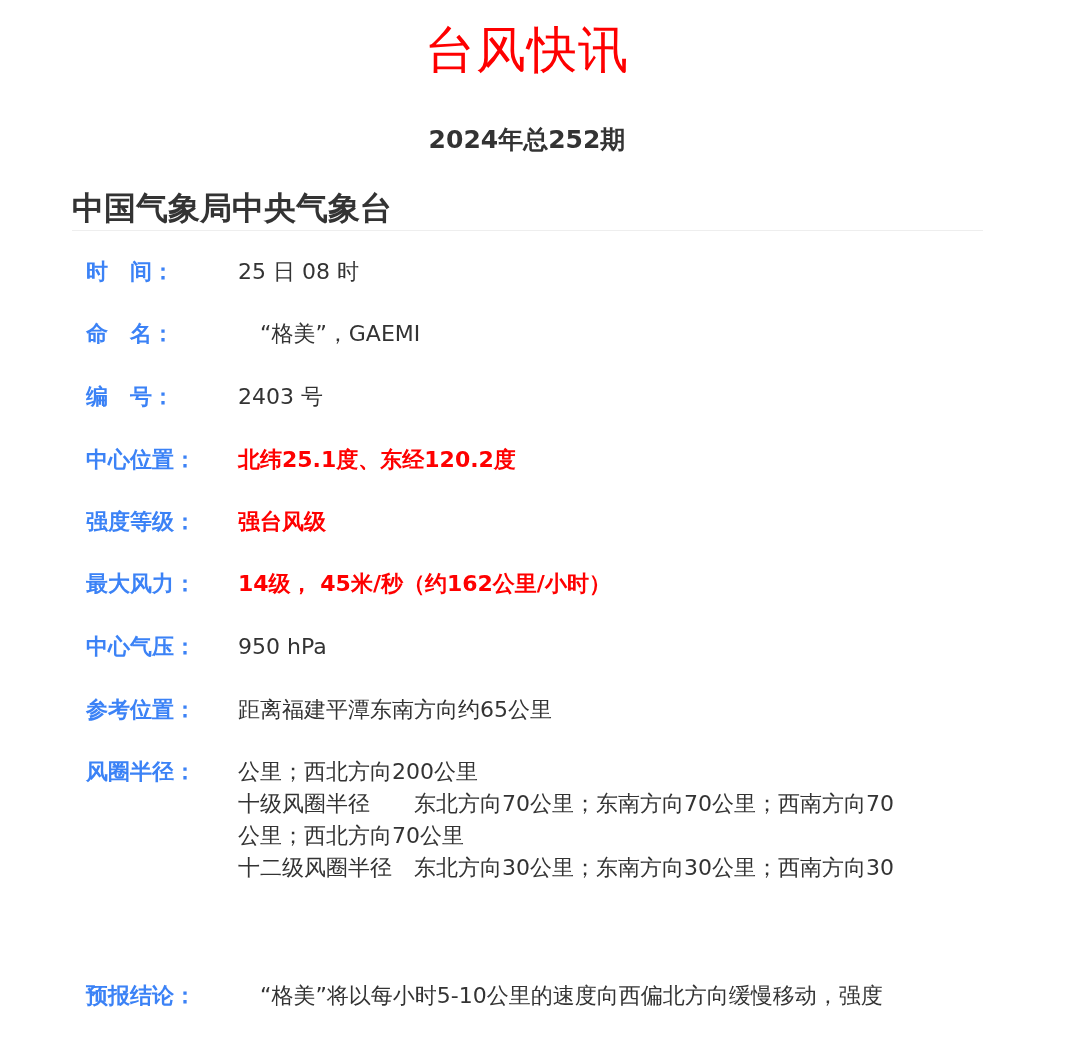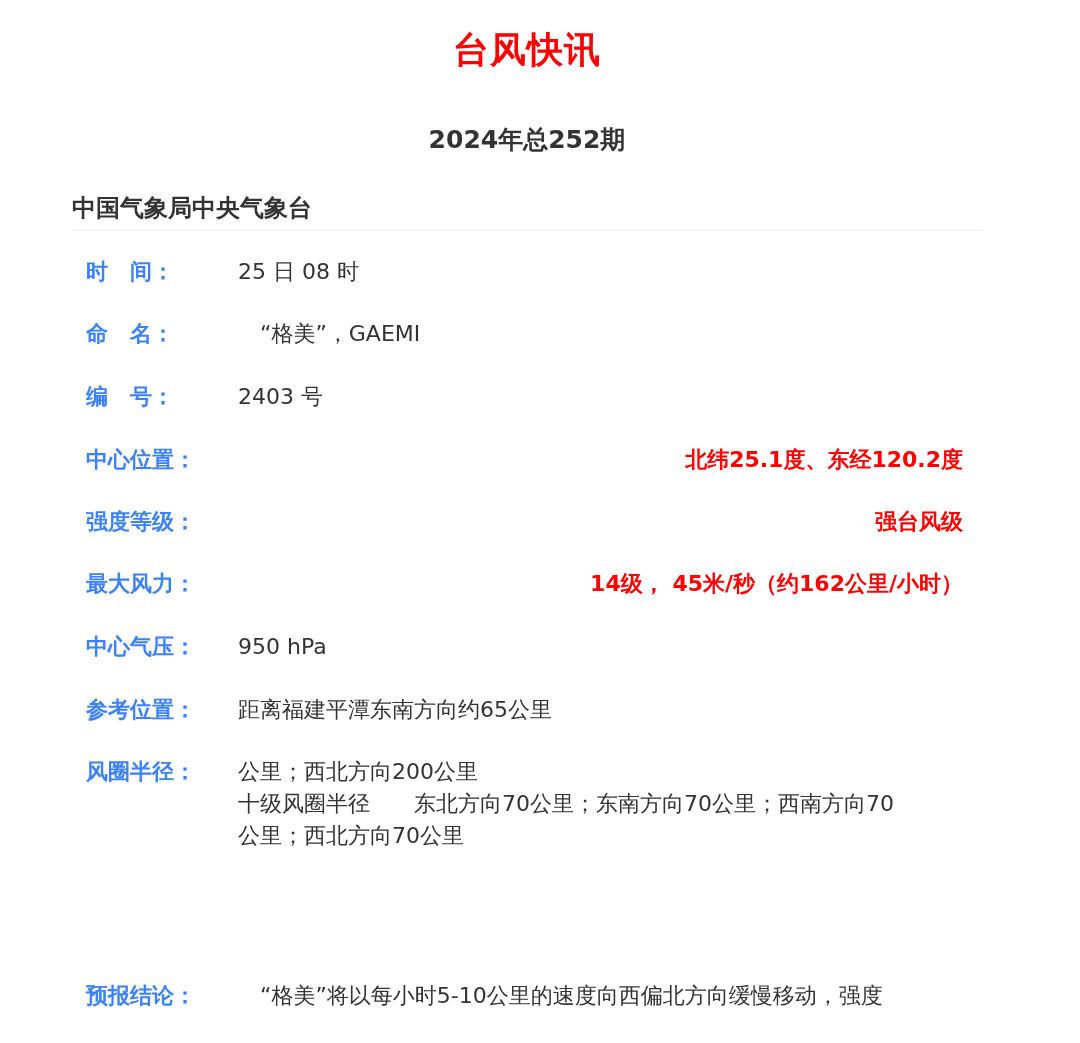"台风快讯" .title { font-size: 36px -> 50px; font-weight: bold -> normal }
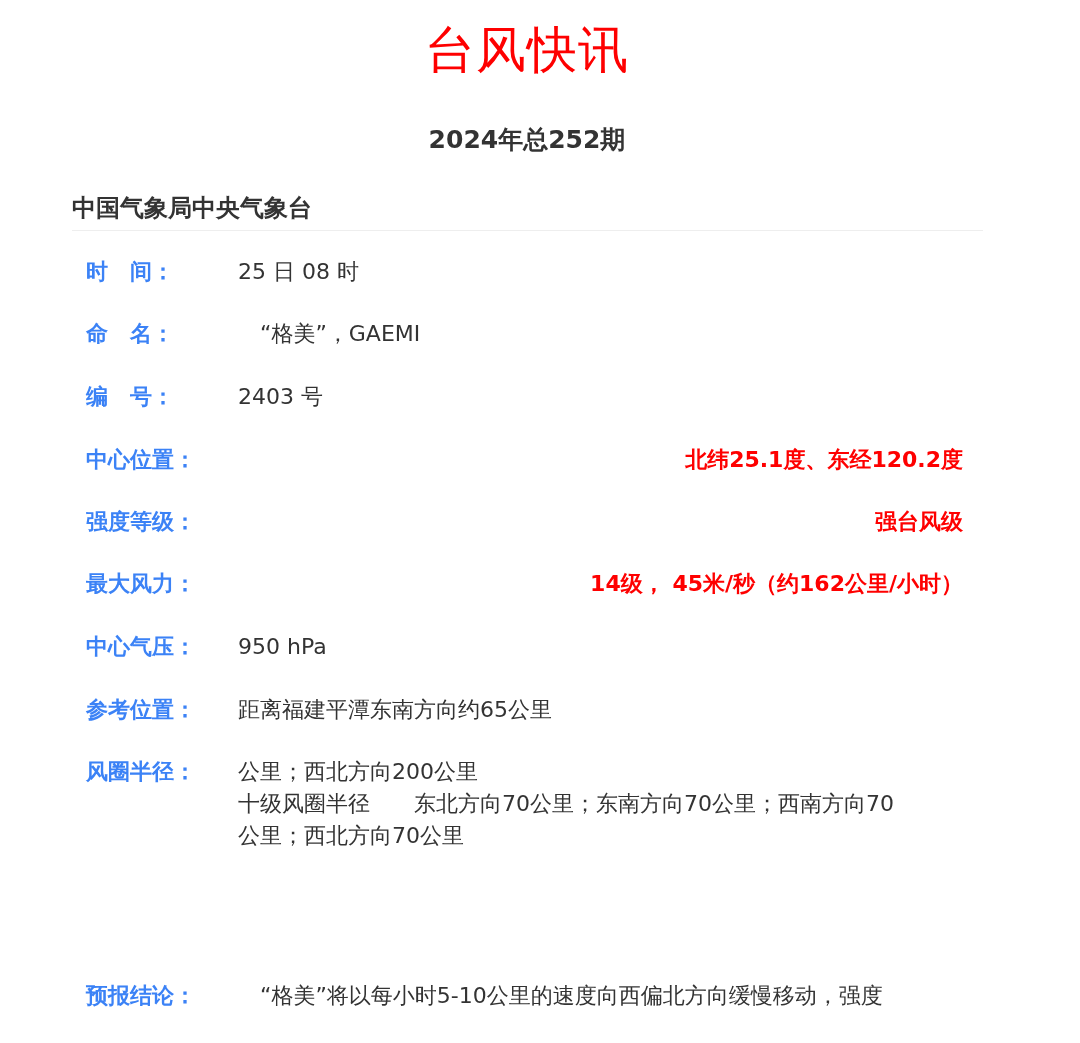"中国气象局中央气象台" .meta-left { font-size: 24px -> 32px }
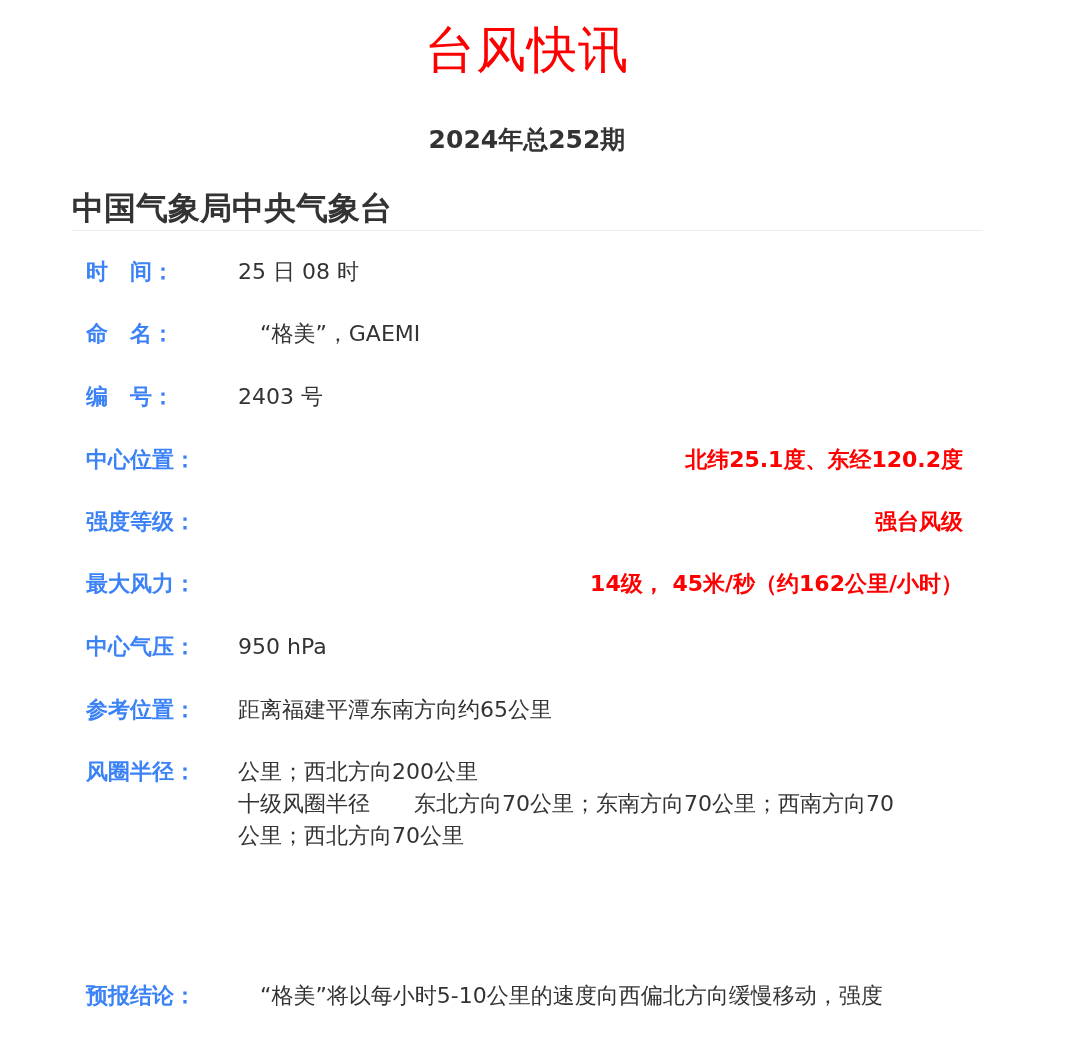"北纬25.1度、东经120.2度" .value.red { text-align: right -> none }
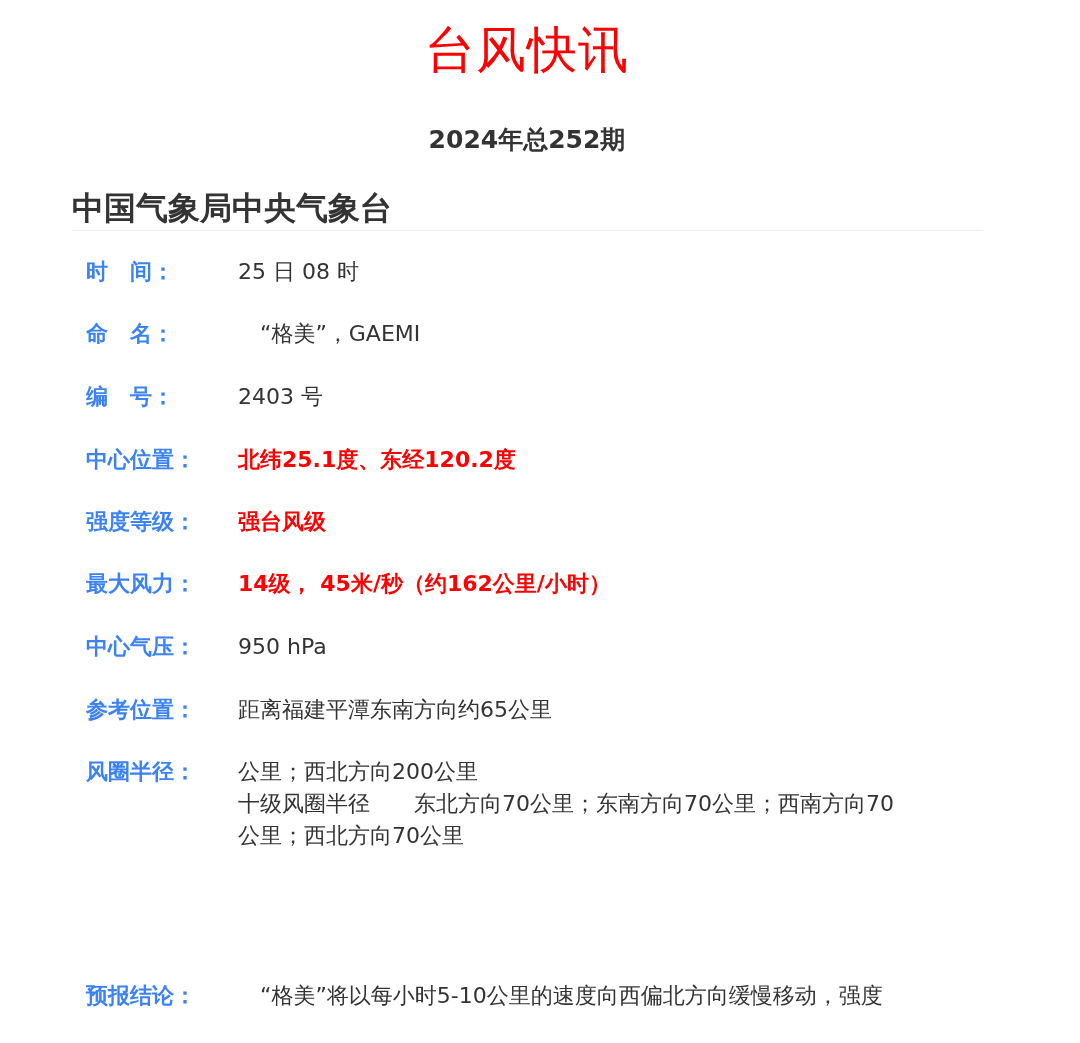"十二级风圈半径 东北方向30公里；东南方向30公里；西南方向30" span.line { html: none -> <span>十二级风圈半径 东北方向30公里；东南方向30公里；西南方向30</span> }
